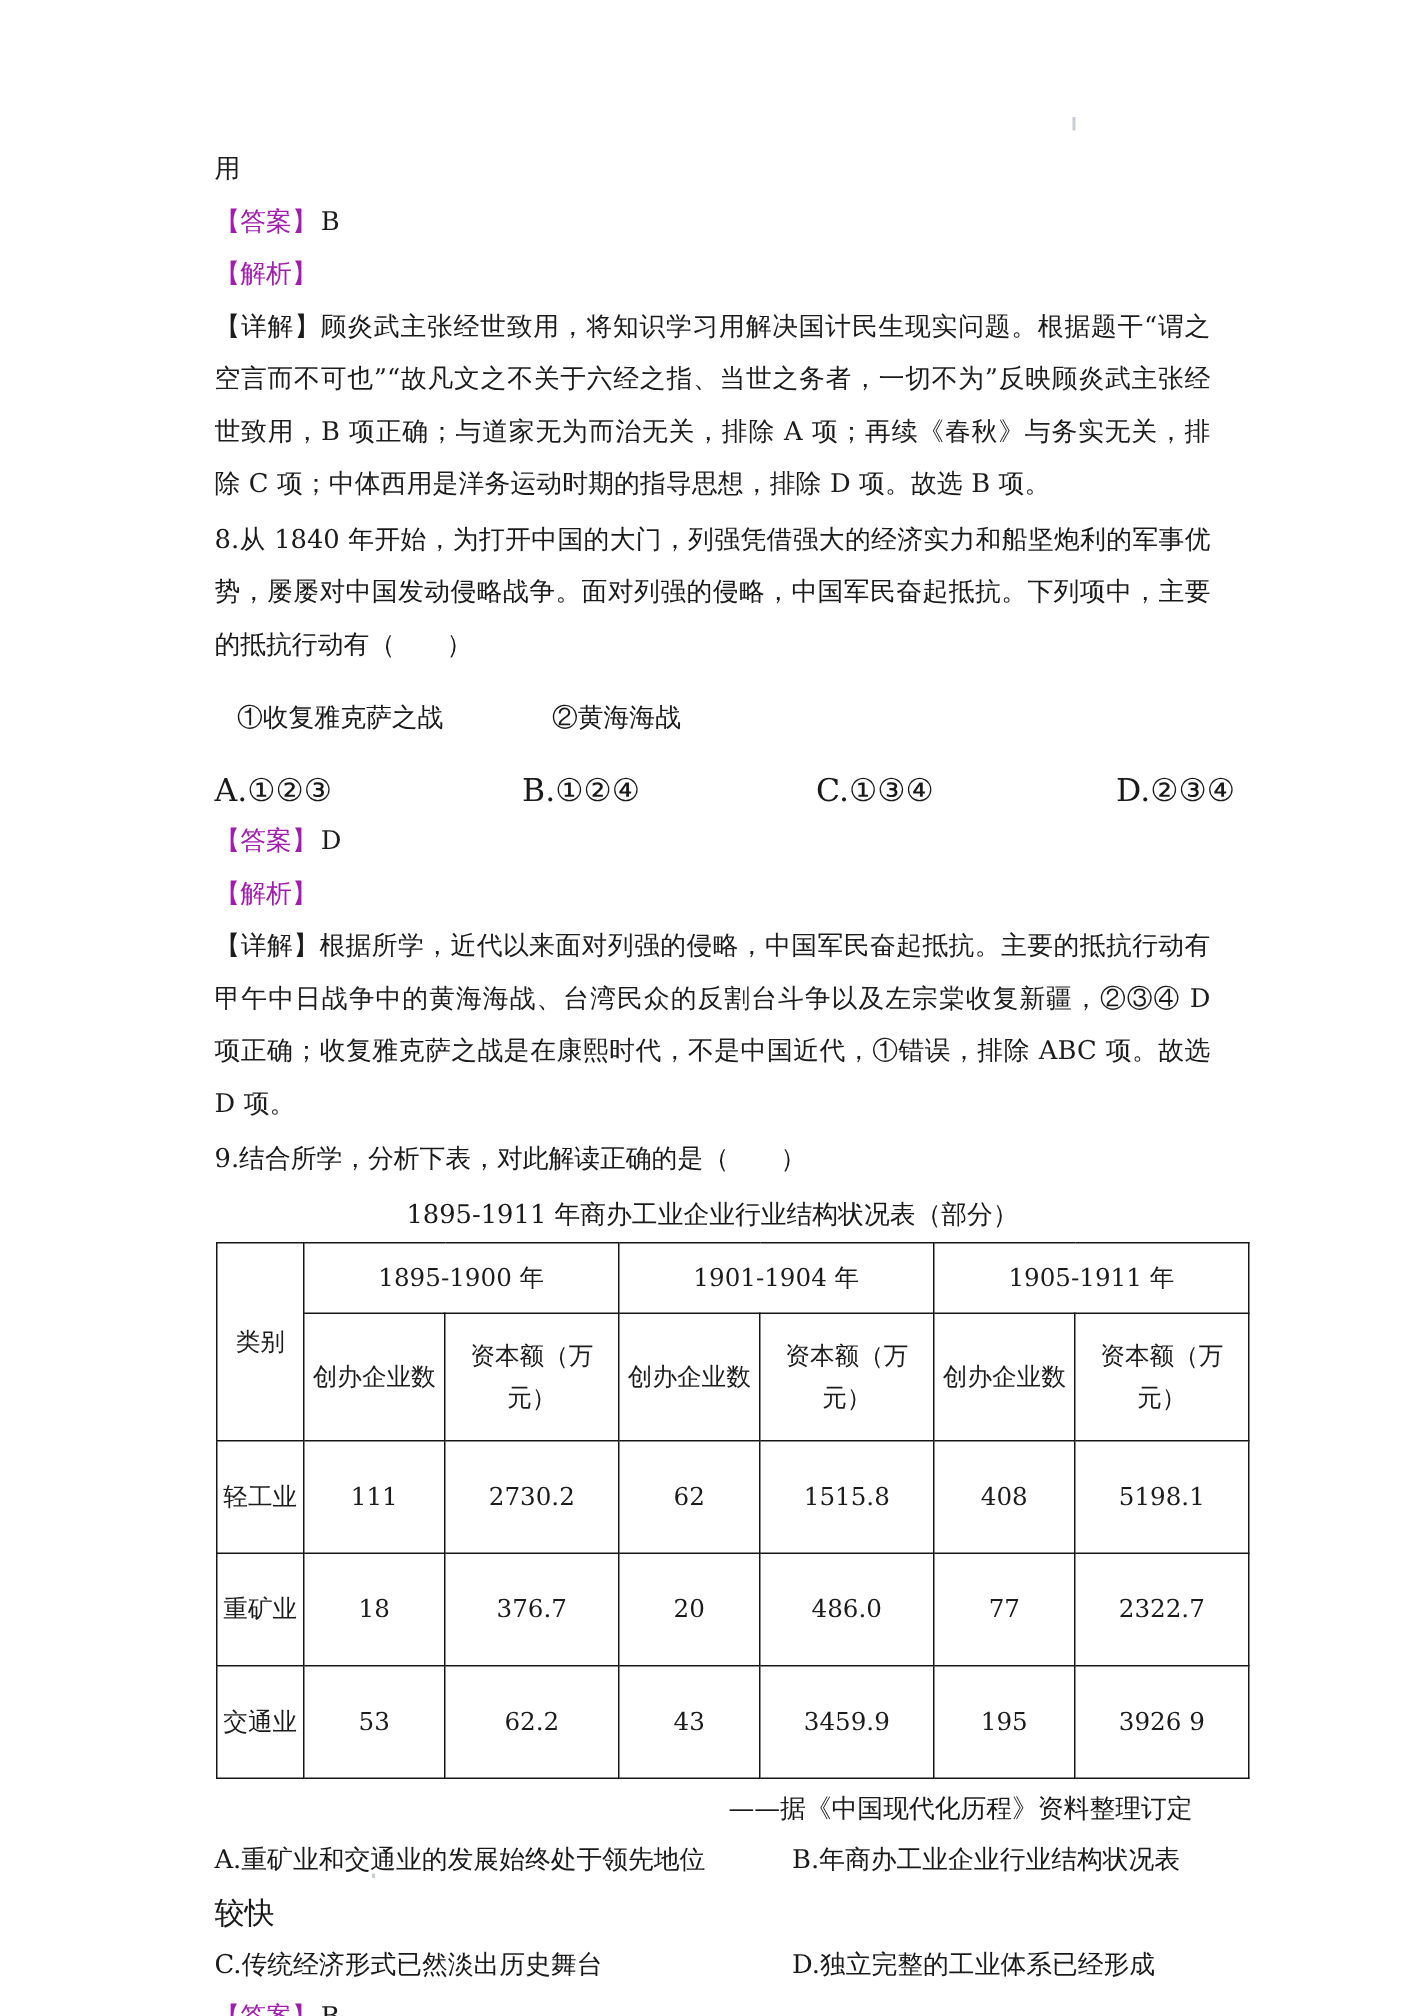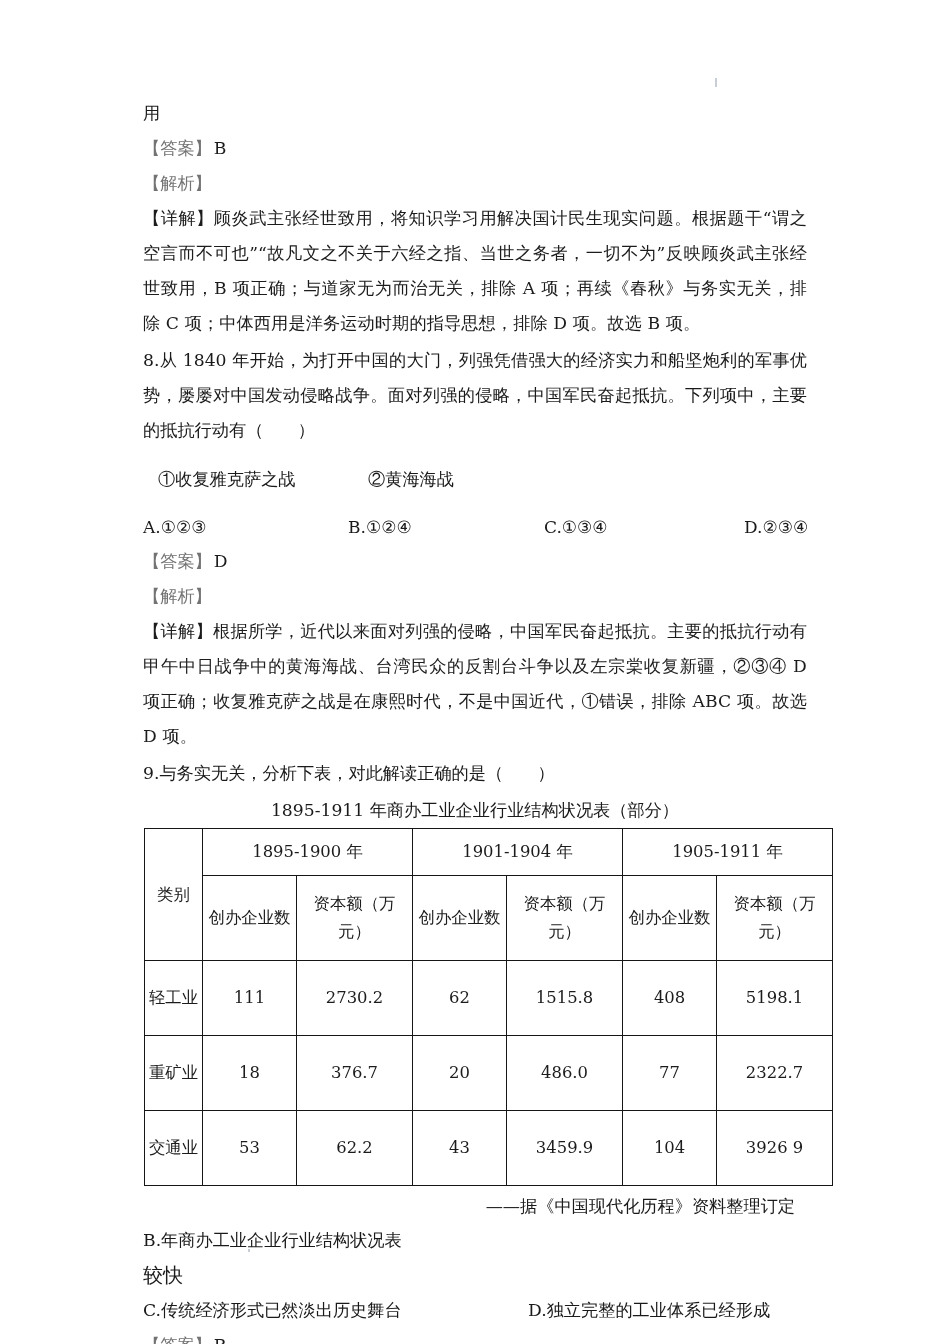"【答案】" .lbl { color: #737373 -> #a21caf }
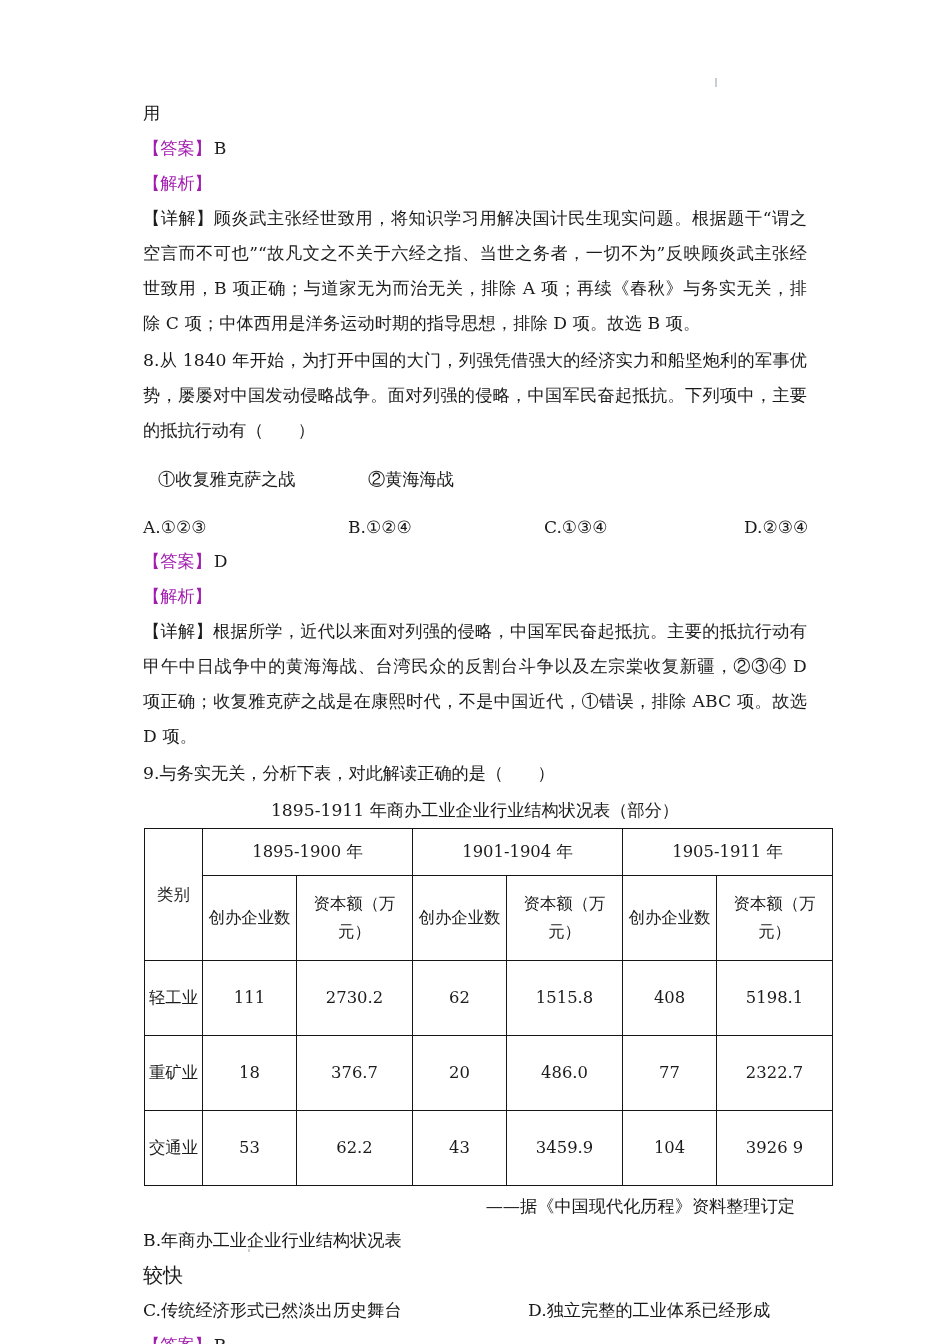"A.①②③" .opts-row { font-size: 17px -> 21px }
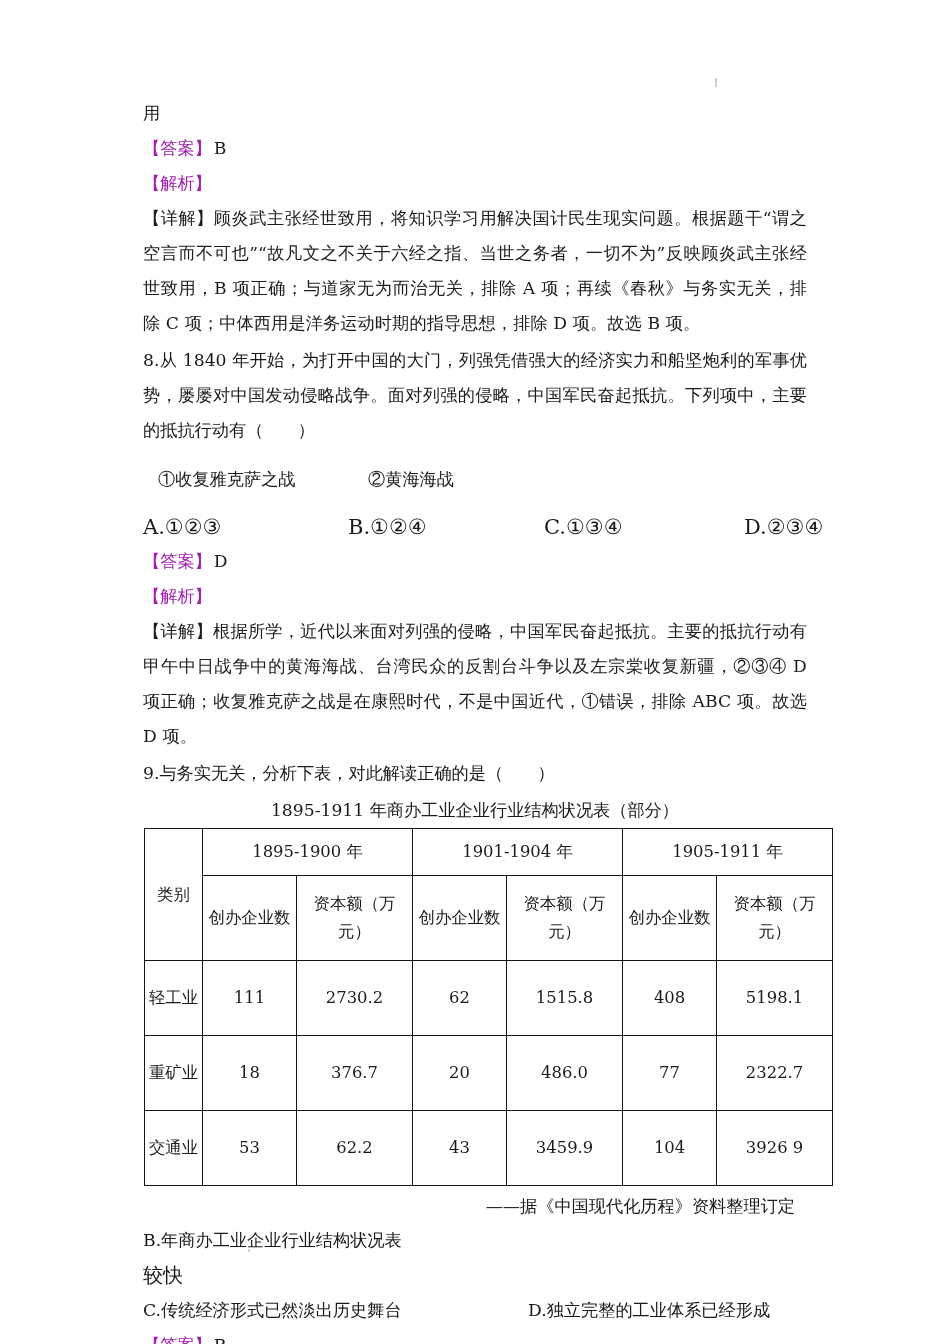"与务实无关，分析下表，对此解读正确的是（ ）" span { text: 与务实无关 -> 结合所学 }
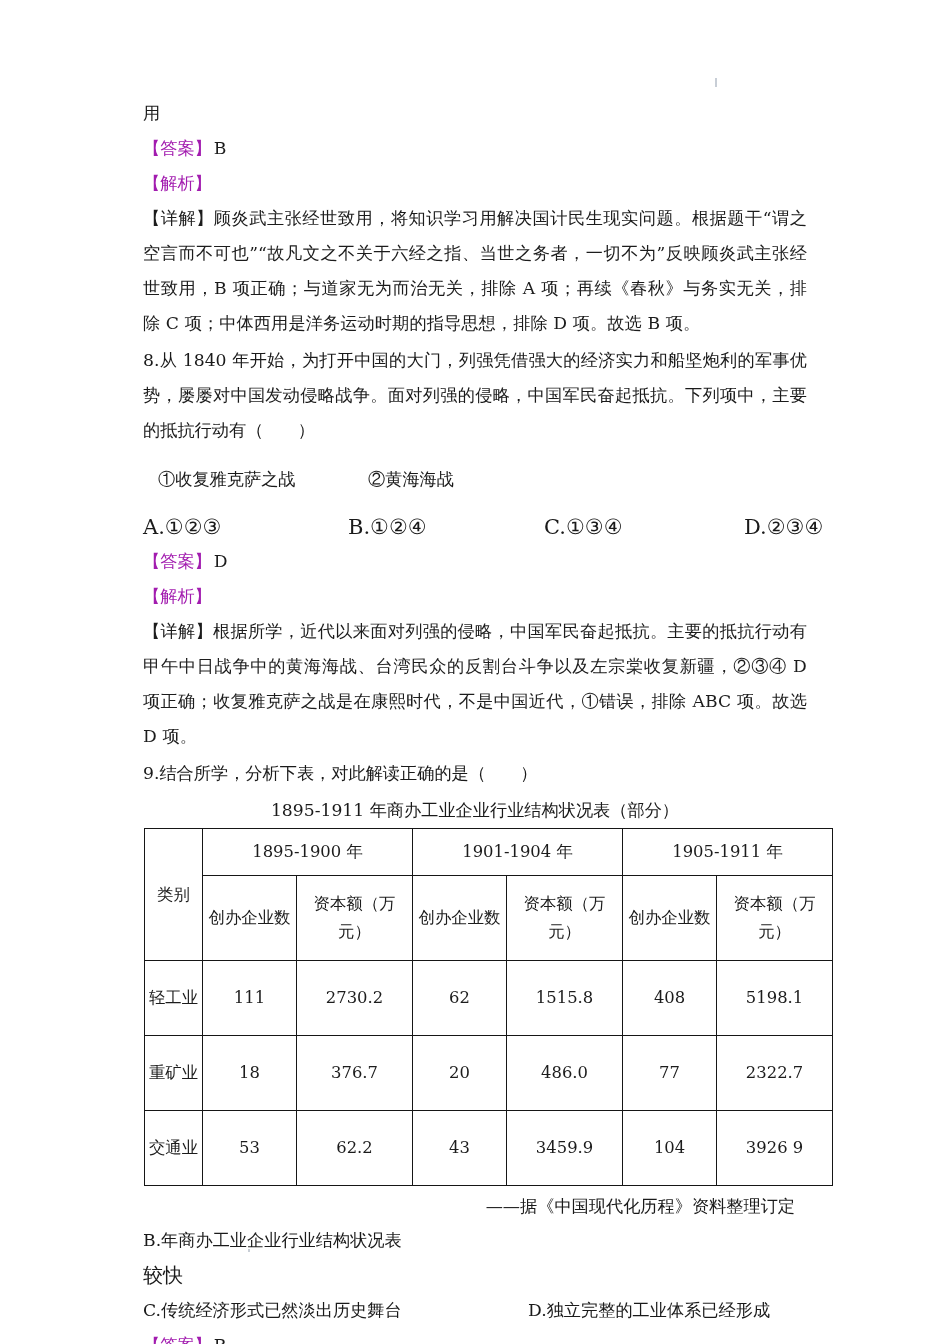"104" td { text: 104 -> 195 }
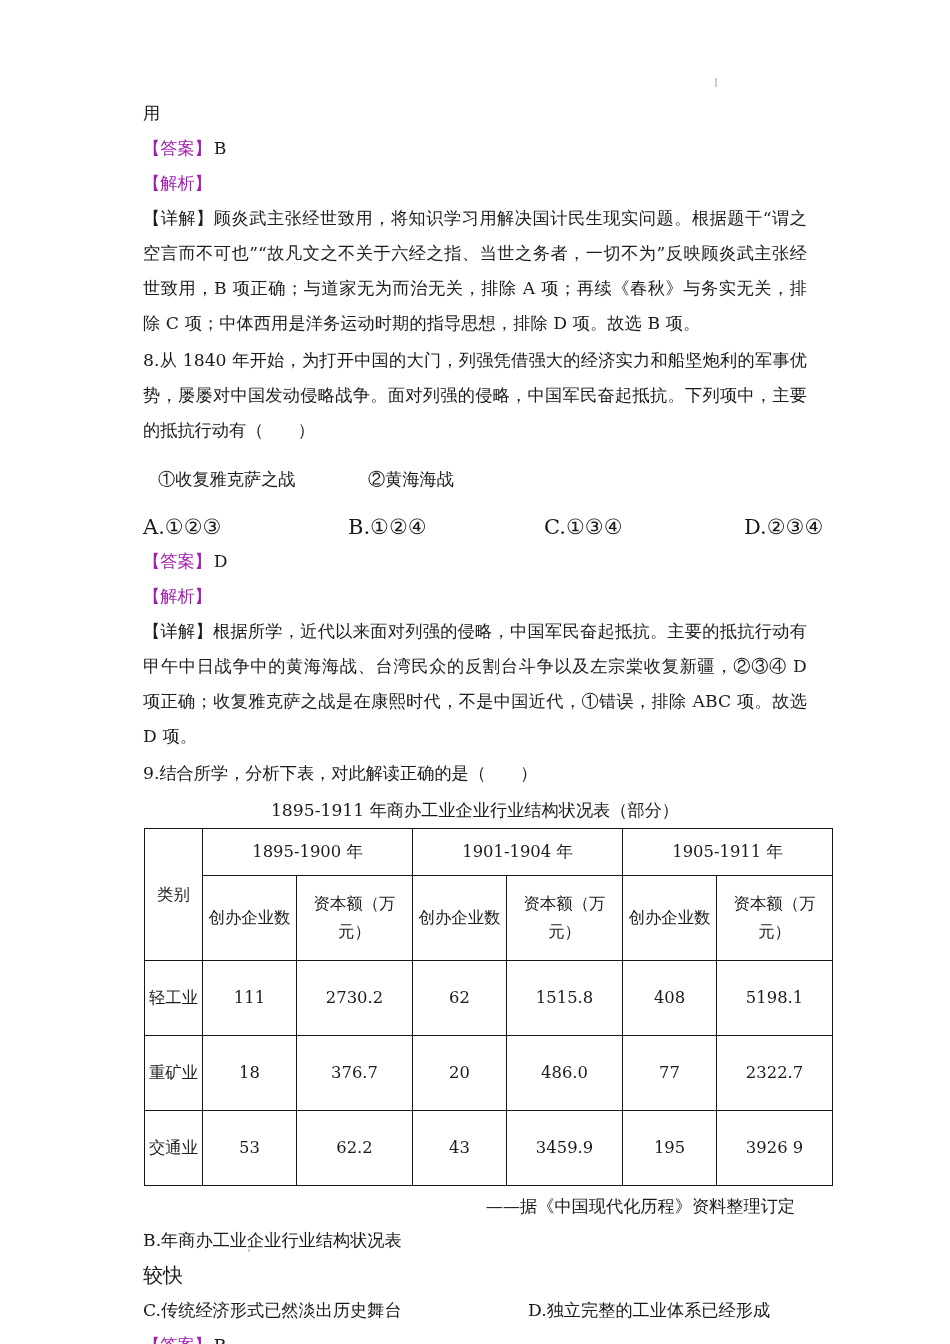"A.重矿业和交通业的发展始终处于领先地位" span.left { html: none -> <span><span>A.</span><span>重矿业和交通业的发展始终处于领先地位</span></span> }
